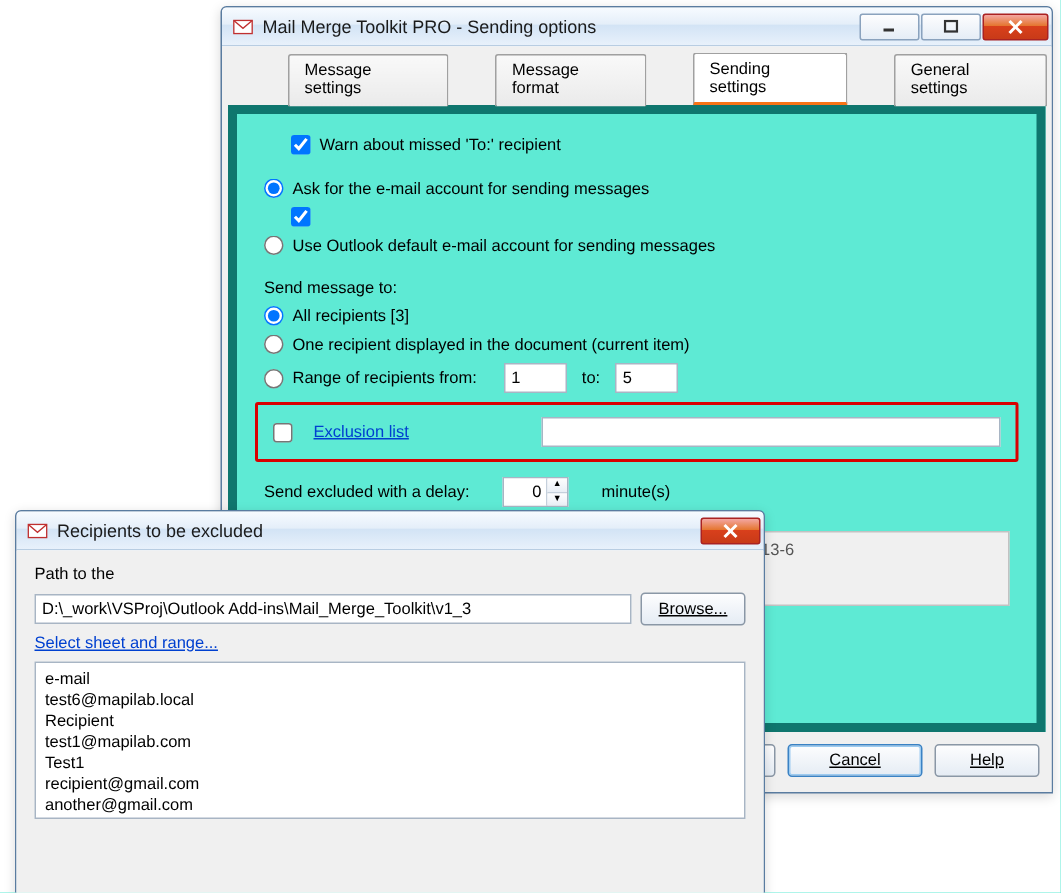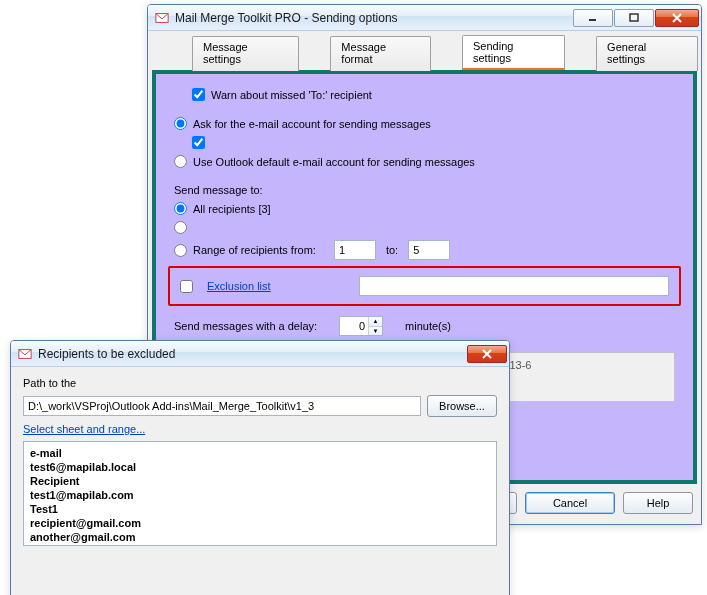"Warn about missed 'To:' recipient" .tab-panel { background: #c4b5fd -> #5eead4; border: 4px solid #0f766e -> 6px solid #0f766e }
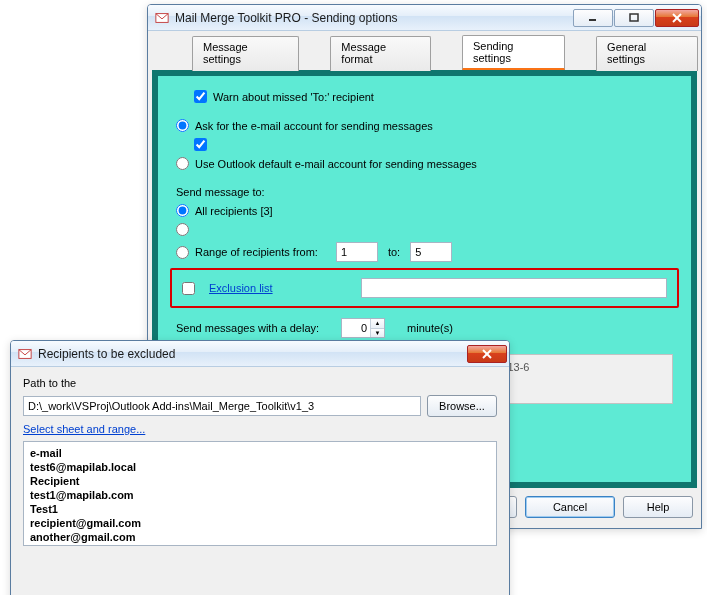"One recipient displayed in the" span { html: none -> <span>One recipient displayed in the document (current item)</span> }
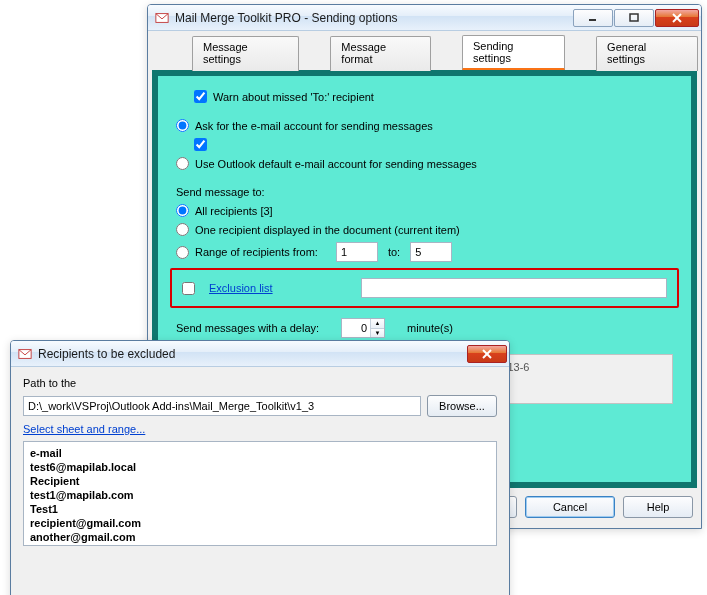"Send messages with a delay:" span { text: messages -> excluded }
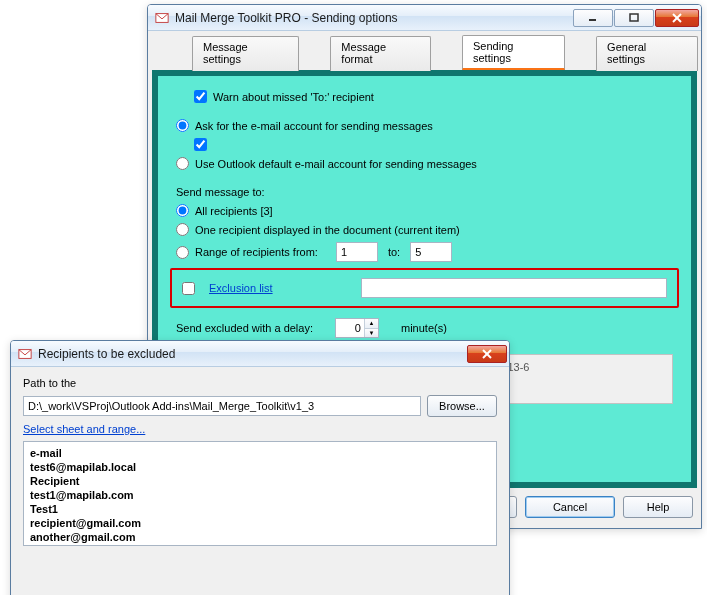"Browse..." .btn { text-decoration: none -> underline }
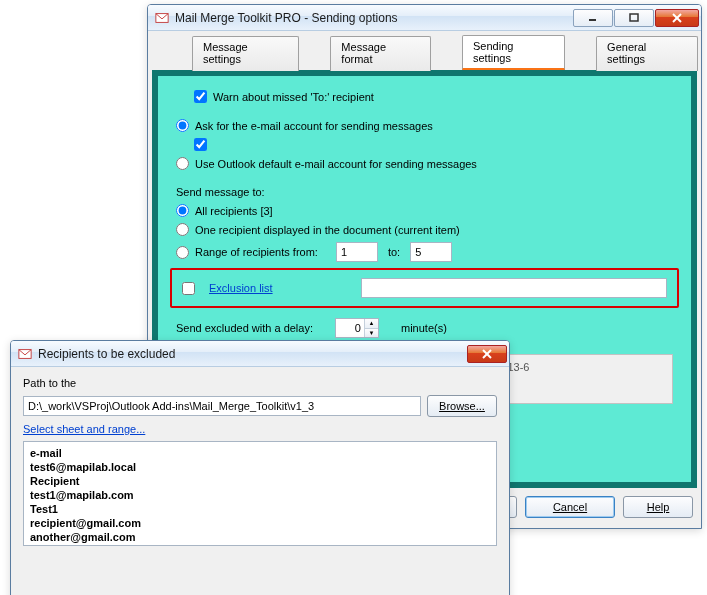"e-mail" .textarea-box { font-weight: bold -> none }
